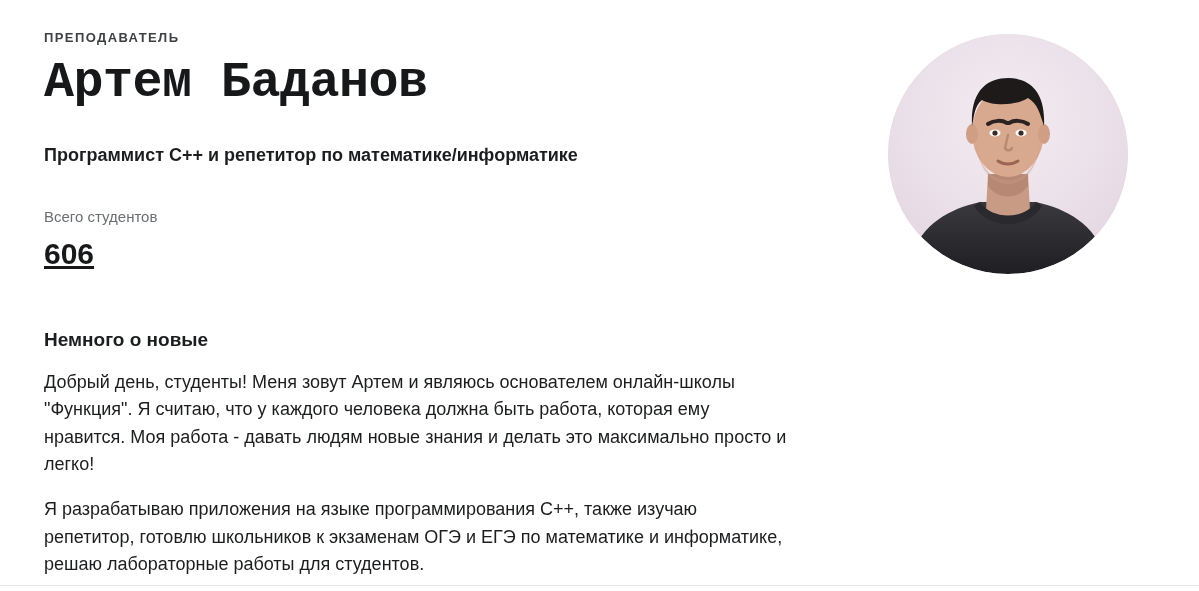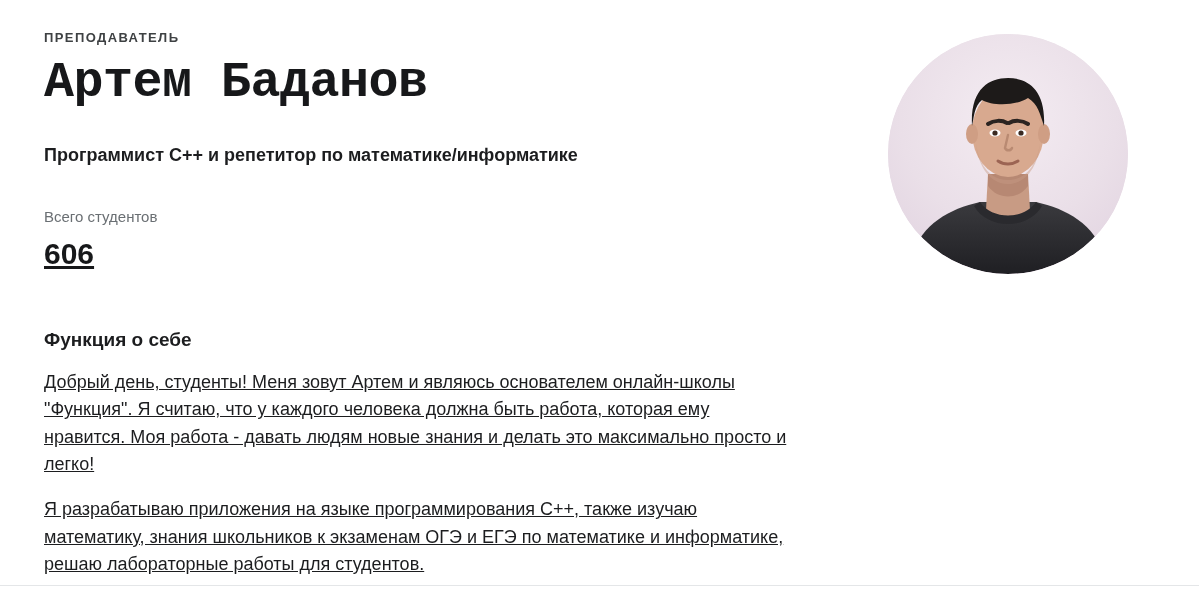"Функция о себе" h2.about-title { text: Функция о себе -> Немного о новые }
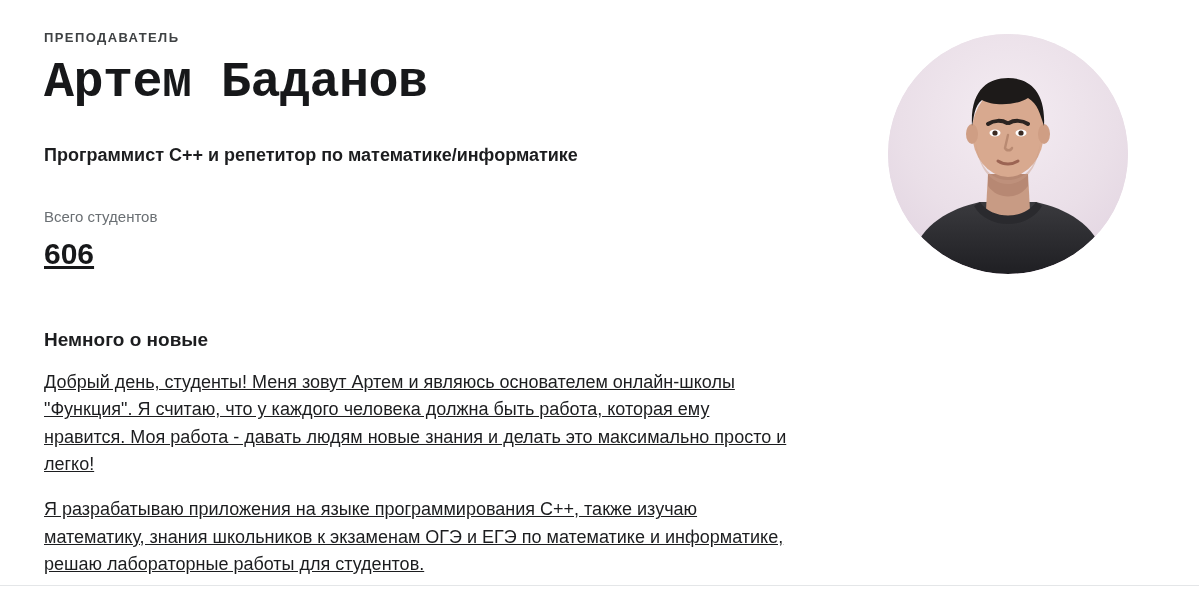"Добрый день, студенты! Меня зовут" .about-body { text-decoration: underline -> none }
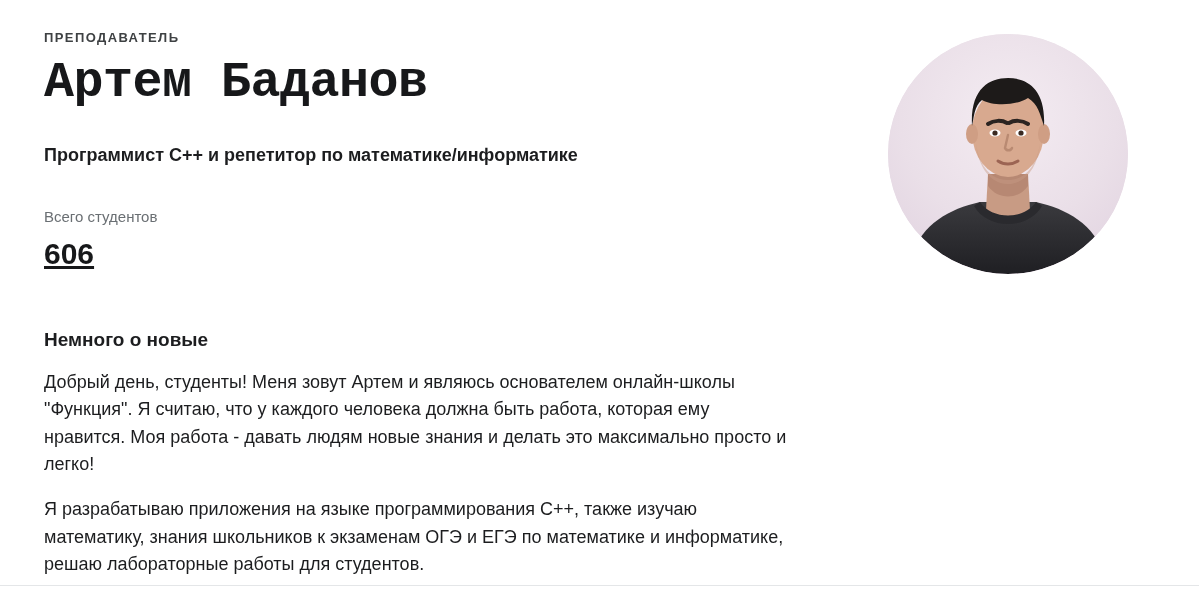"Я разрабатываю приложения на языке" p { text: математику, знания -> репетитор, готовлю }
